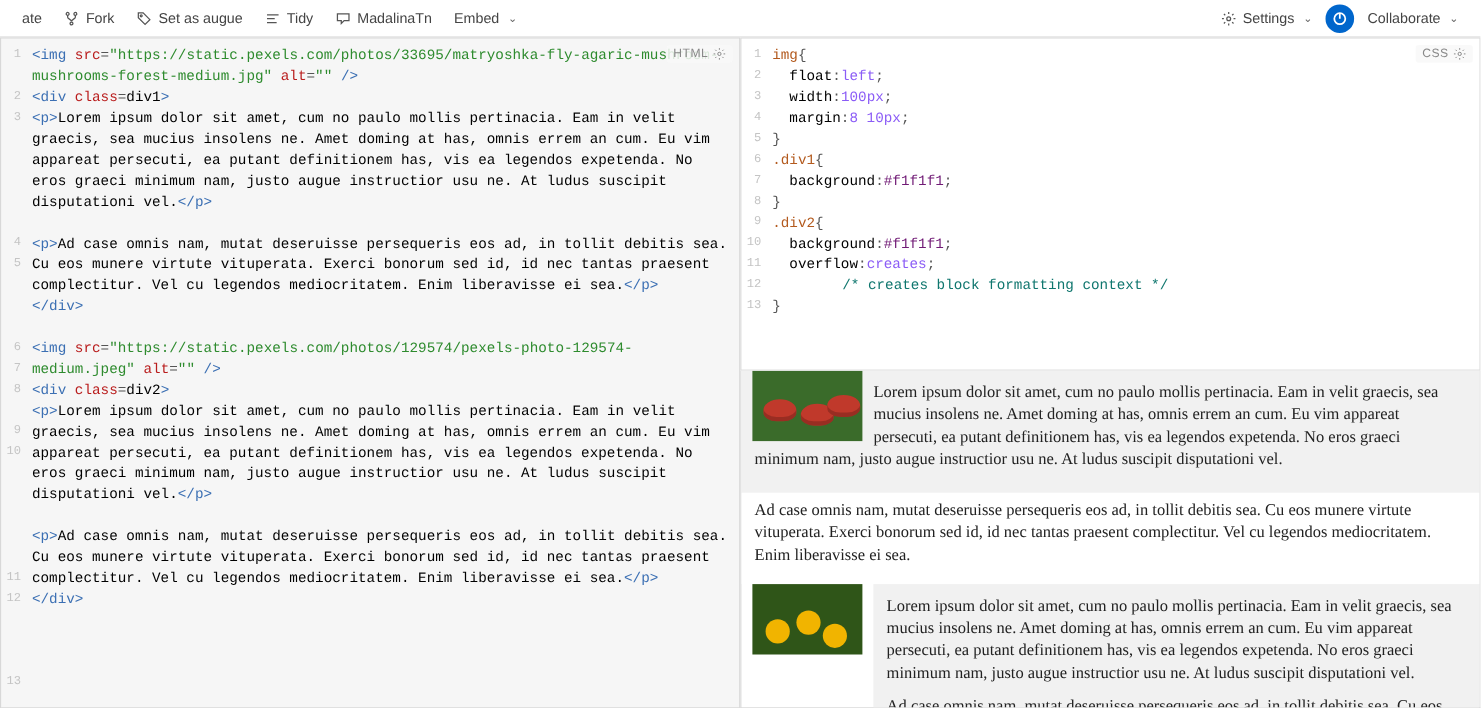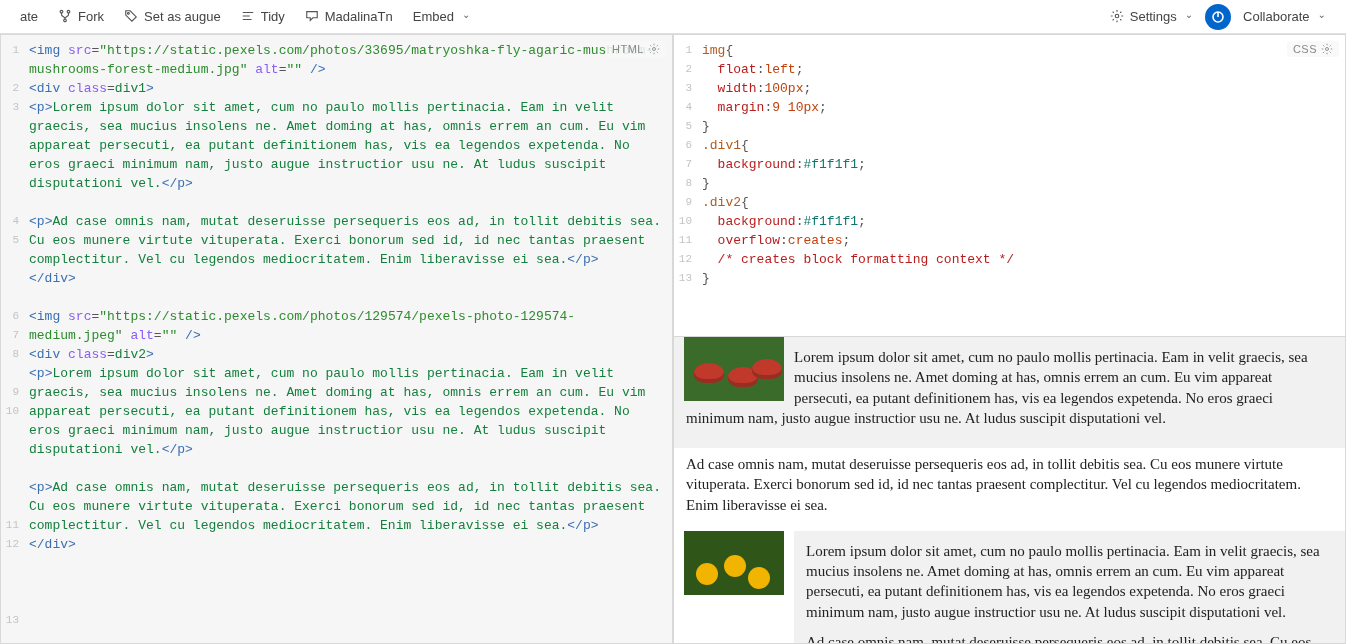"ate" .tb-item { align-items: flex-start -> center }
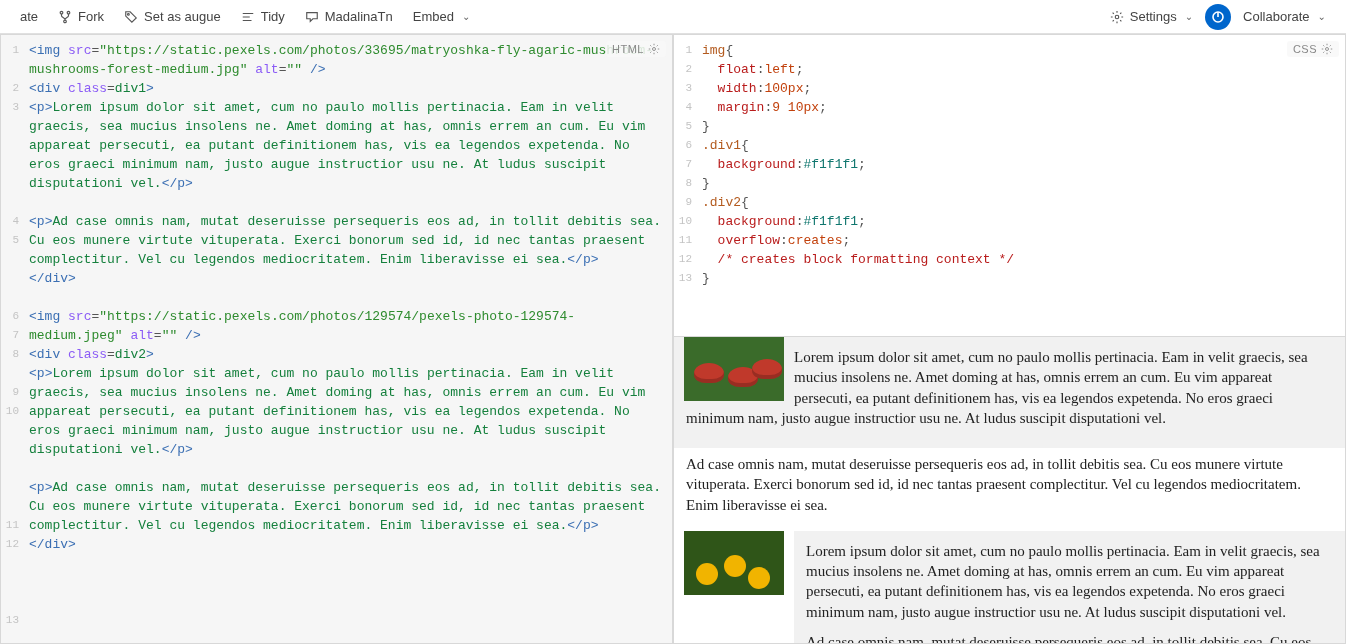"src" .t-attr { color: #8b5cf6 -> #b91c1c }
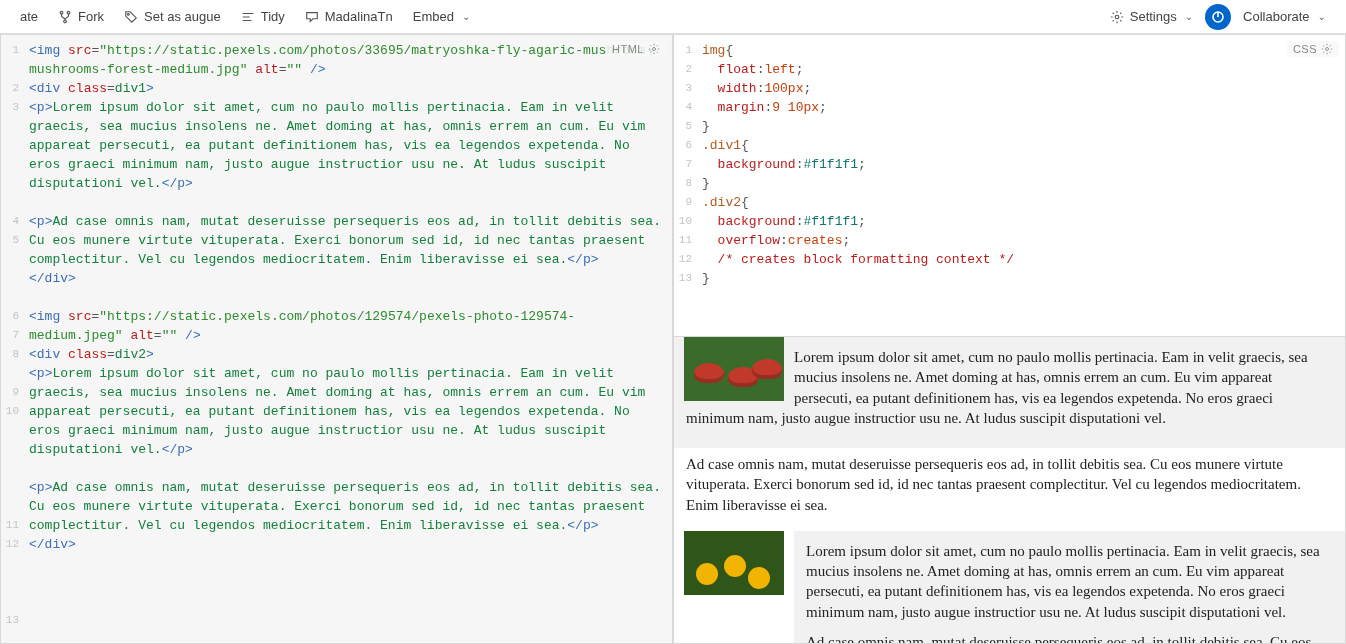"float" .t-prop { color: #b91c1c -> #000000 }
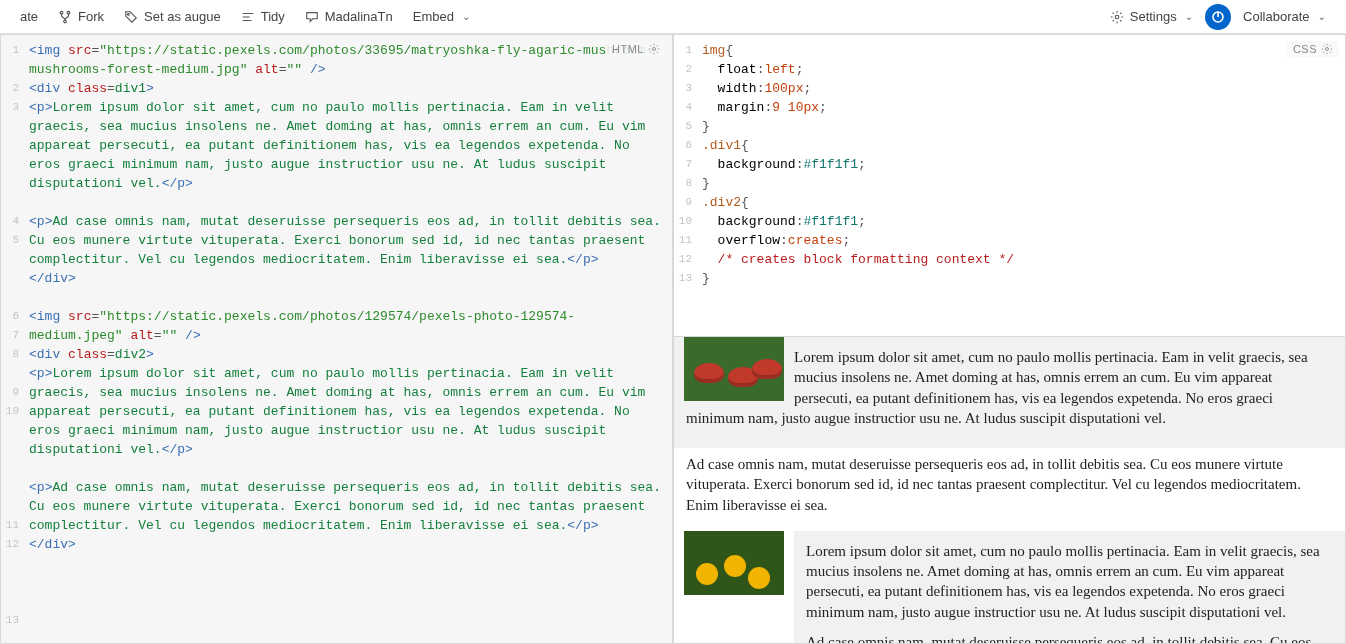"left" .t-val { color: #c2410c -> #8b5cf6 }
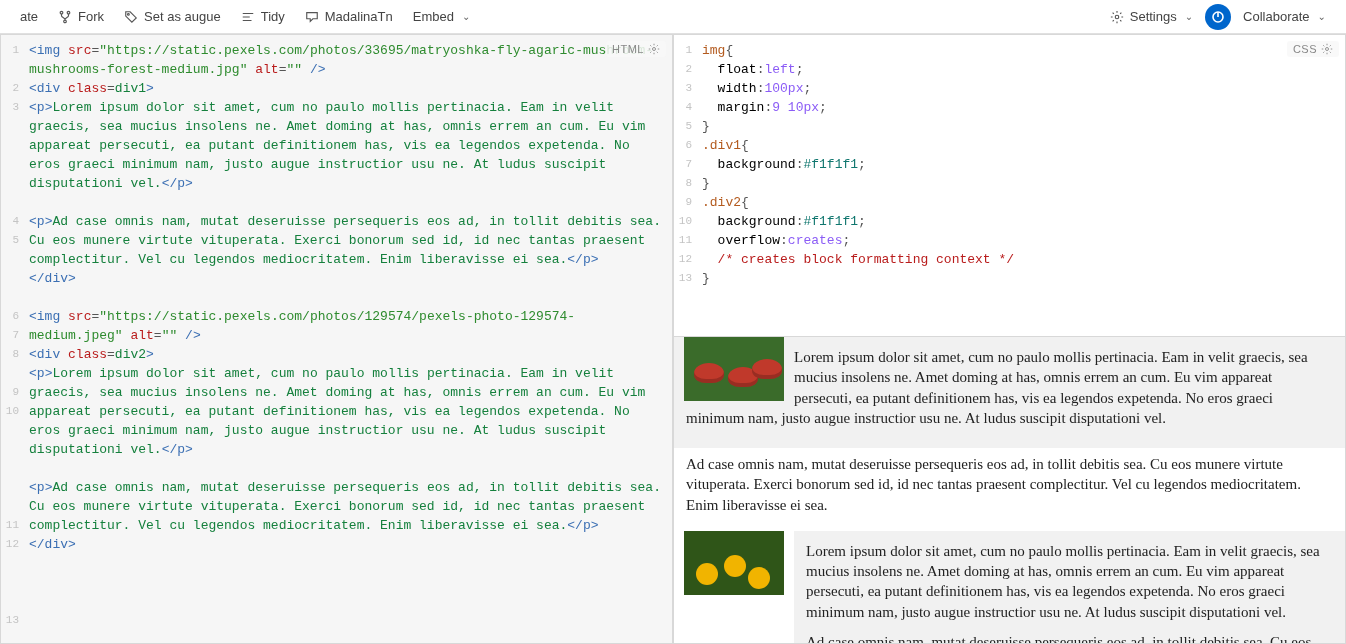"div1" .t-txt { color: #15803d -> #000000 }
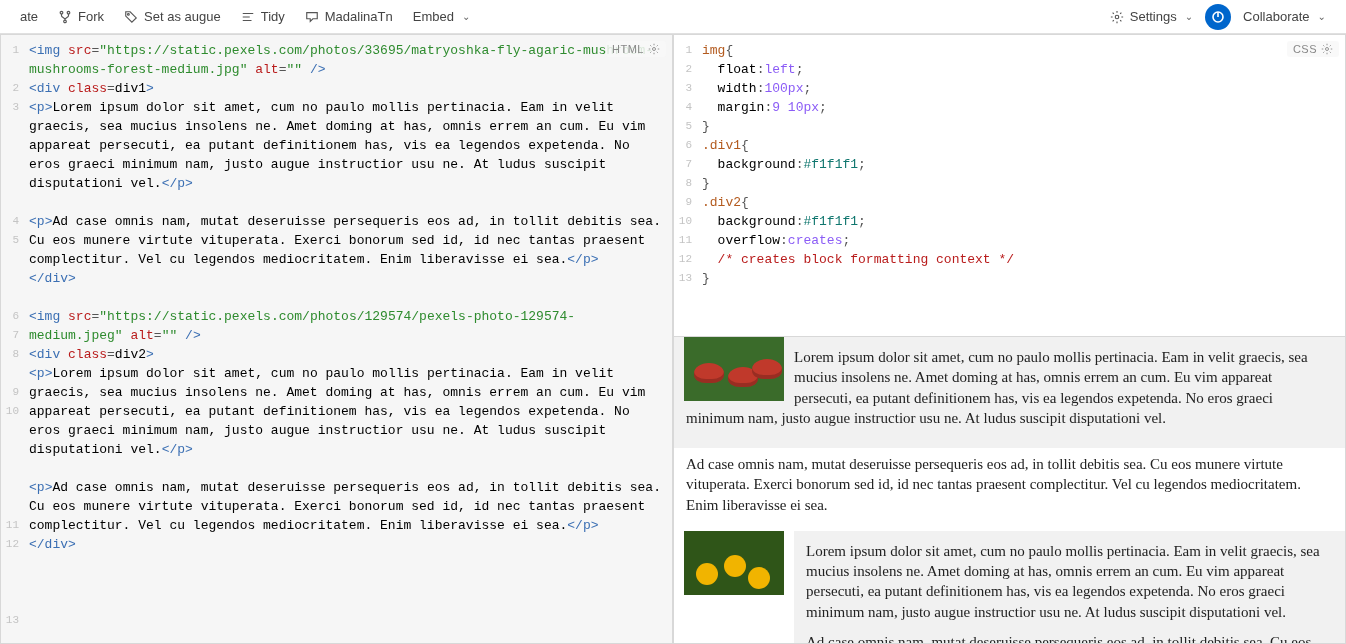"9 10px" span.t-val { text: 9 -> 8 }
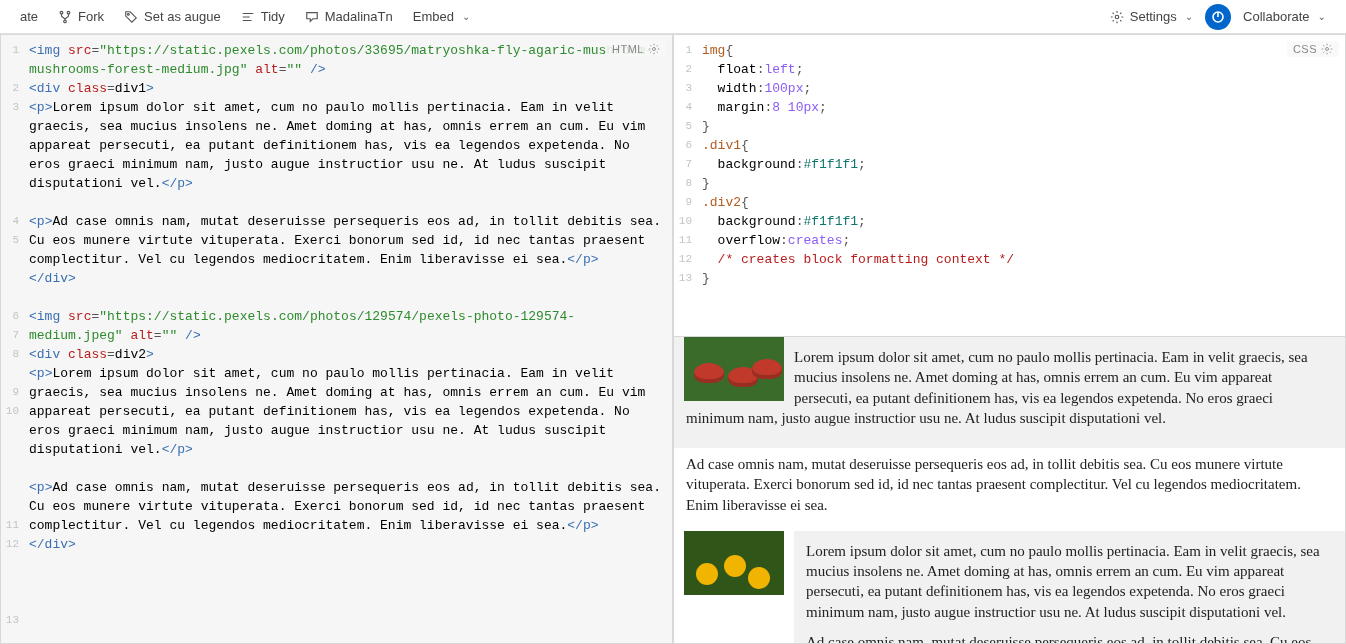"#f1f1f1" .t-hex { color: #0f766e -> #701a75 }
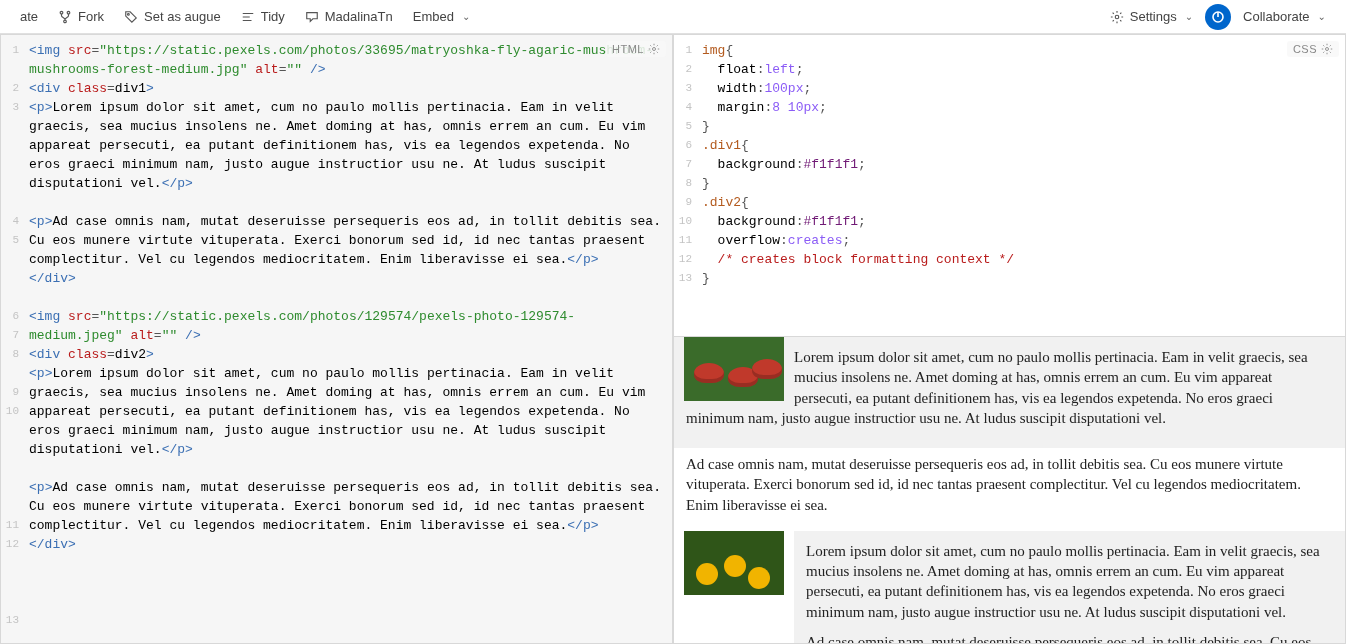"/* creates block formatting context" .t-cmt { color: #b91c1c -> #0f766e; margin-left: none -> 48px }
